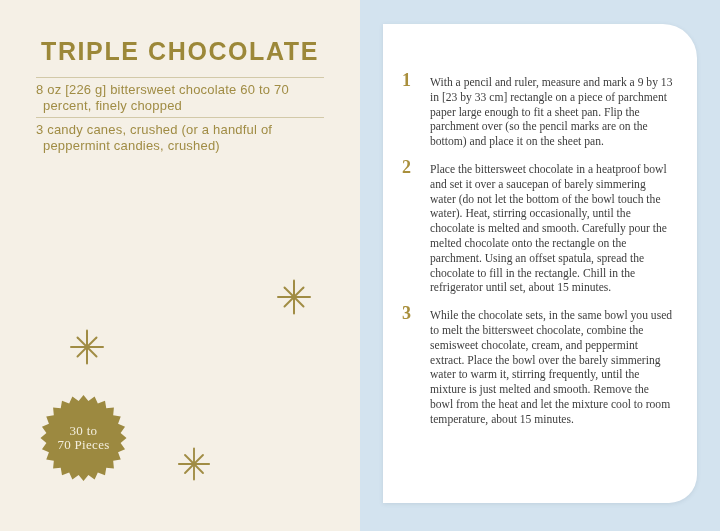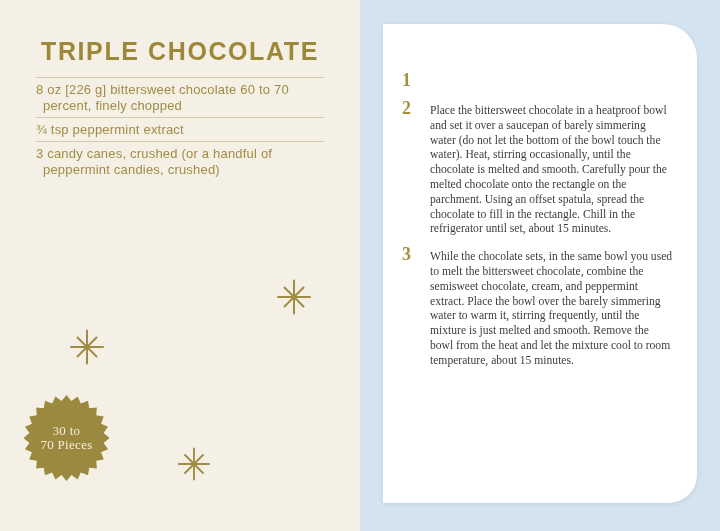"With a pencil and ruler," p.step-text { html: none -> <p>With a pencil and ruler, measure and mark a 9 by 13 in [23 by 33 cm] rectangle on a piece of parchment paper large enough to fit a sheet pan. Flip the parchment over (so the pencil marks are on the bottom) and place it on the sheet pan.</p> }
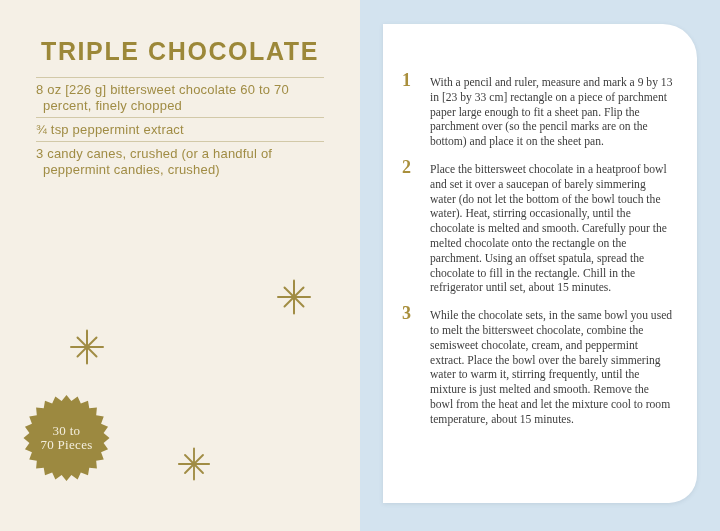"¾ tsp peppermint extract" li.ingredient { html: <li>¾ tsp peppermint extract</li> -> none }
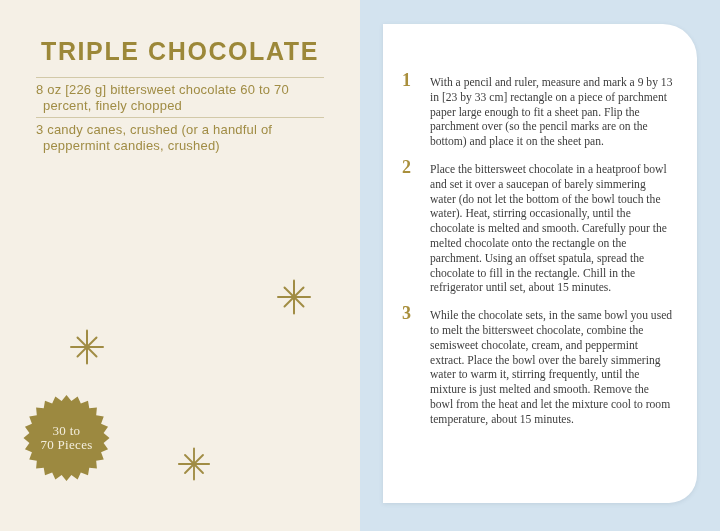"30 to" .yield-badge { left: 23px -> 40px }
